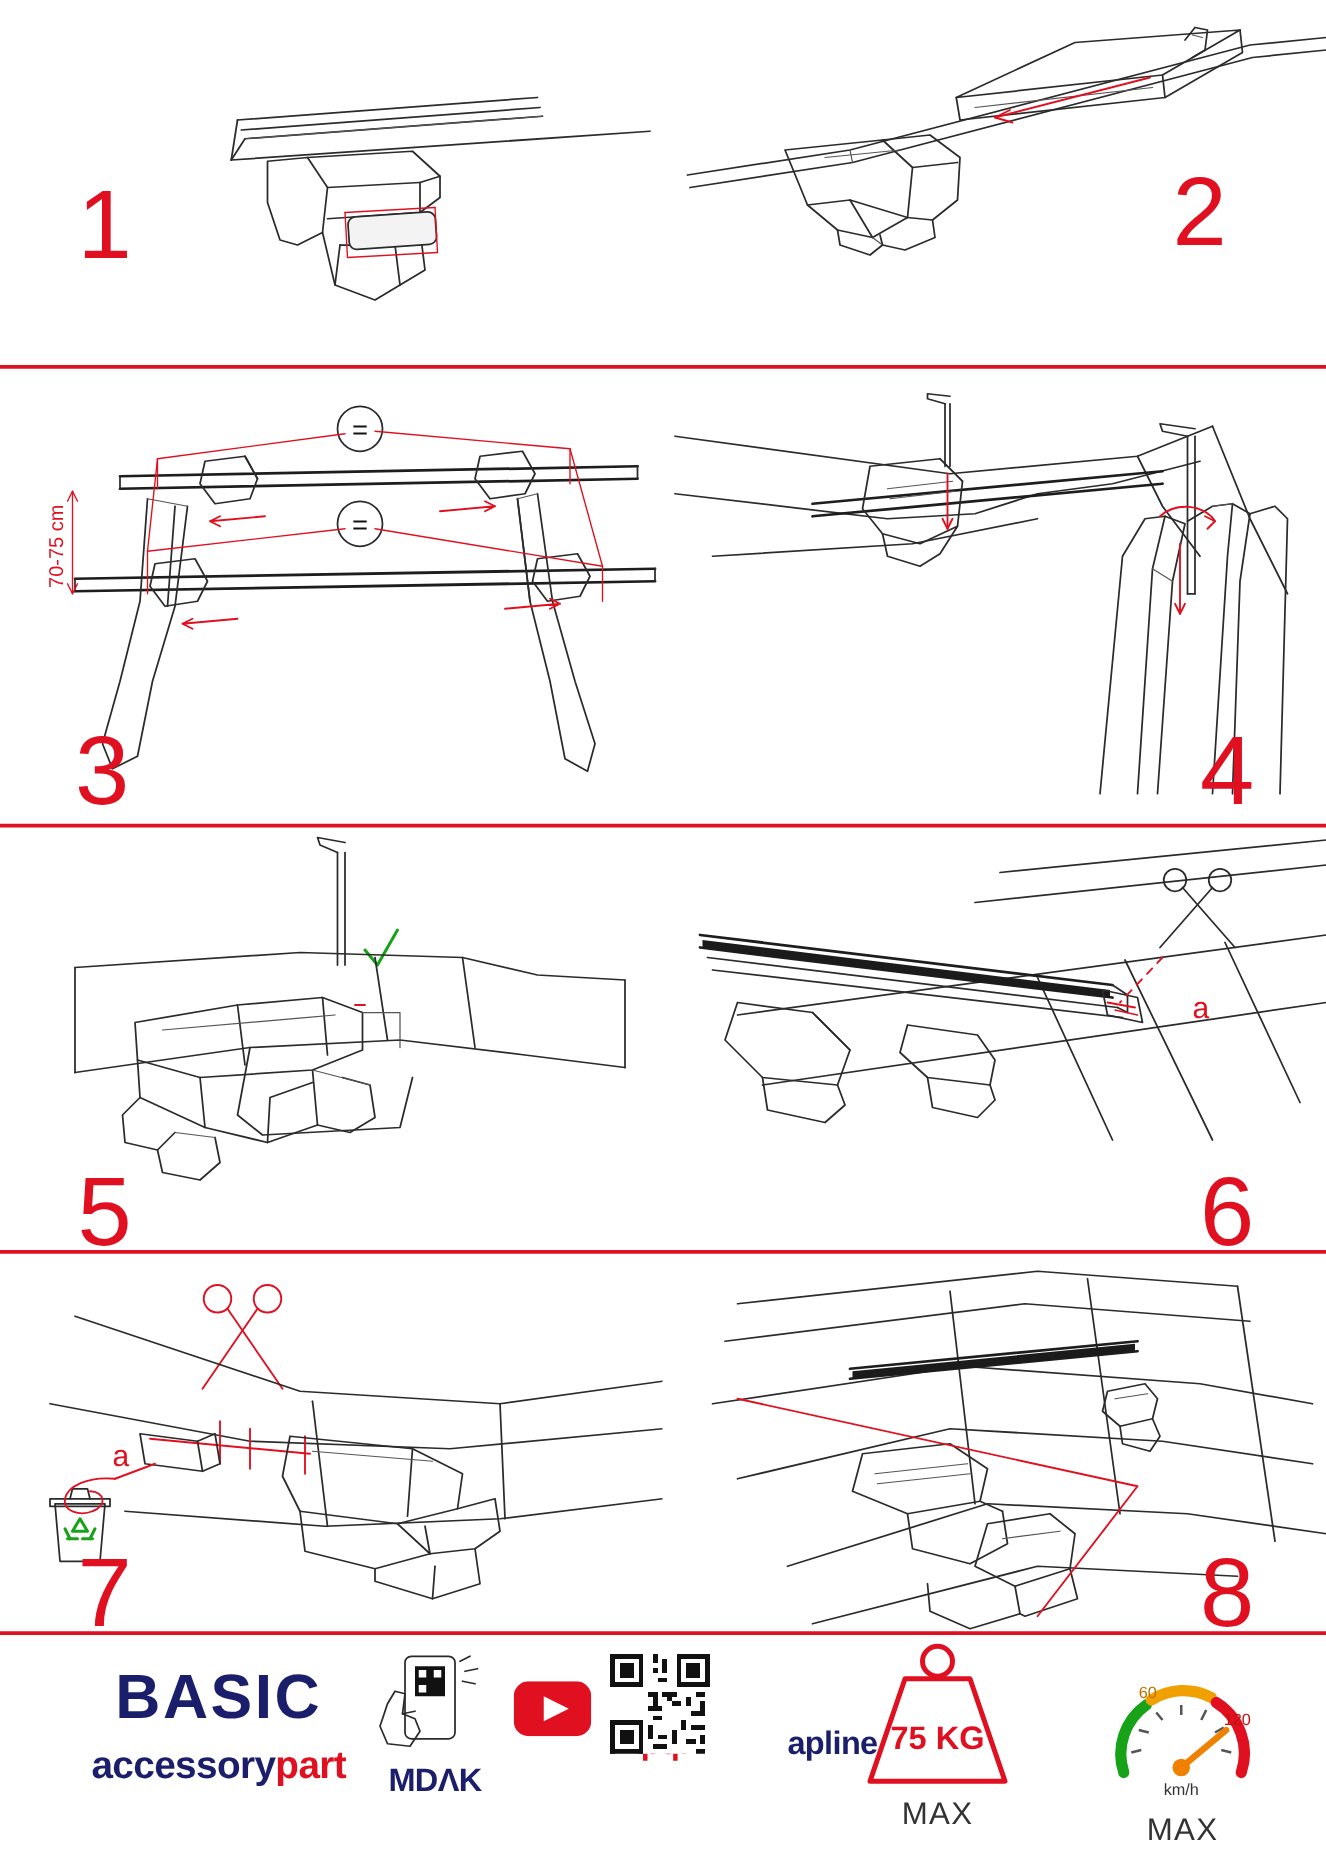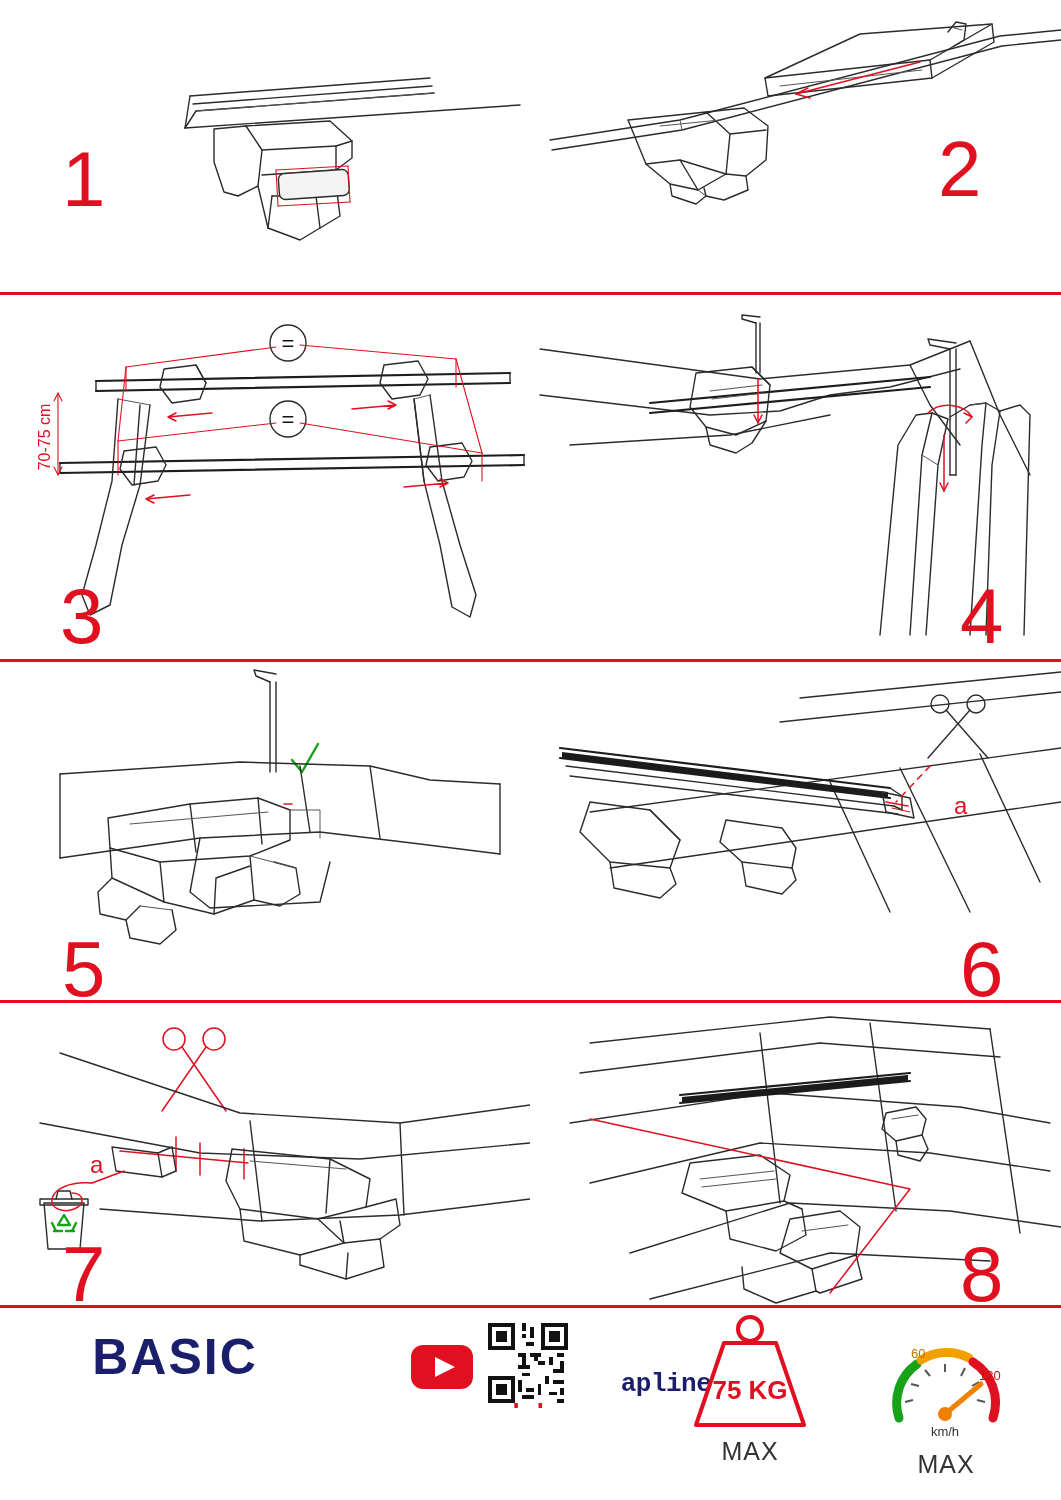"accessorypart" div.brand-acc { html: none -> <div> <span>accessory</span><span>part</span> </div> }
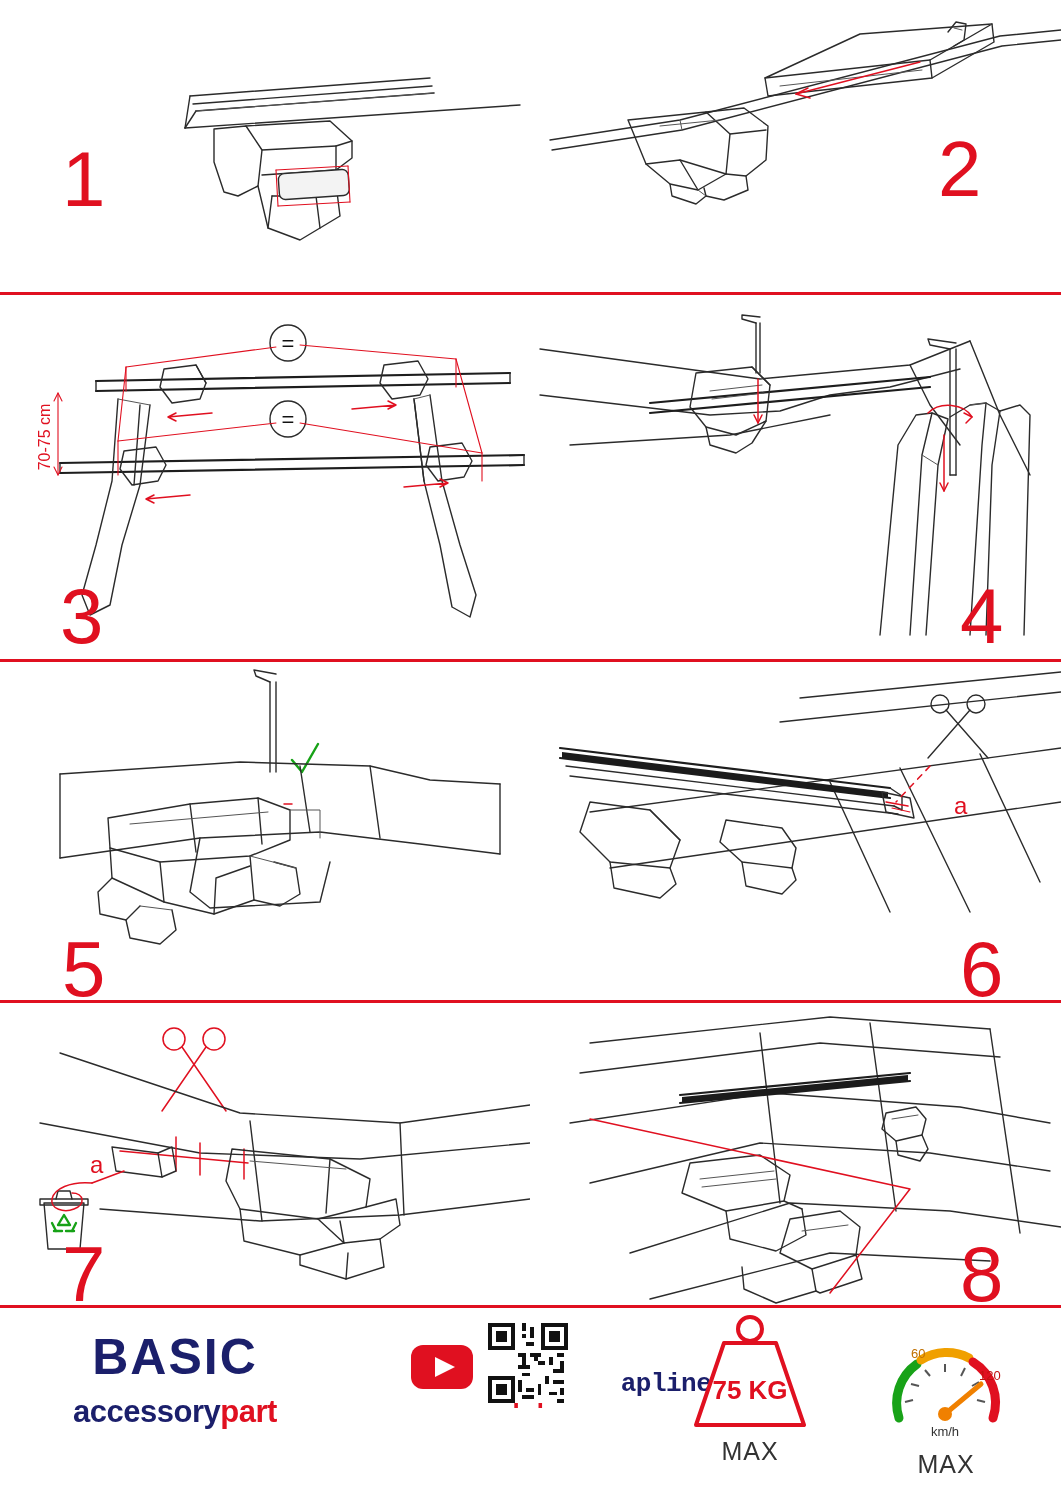"apline" div.logoblk { font-family: Liberation Mono, monospace -> none; top: 8px -> 18px }
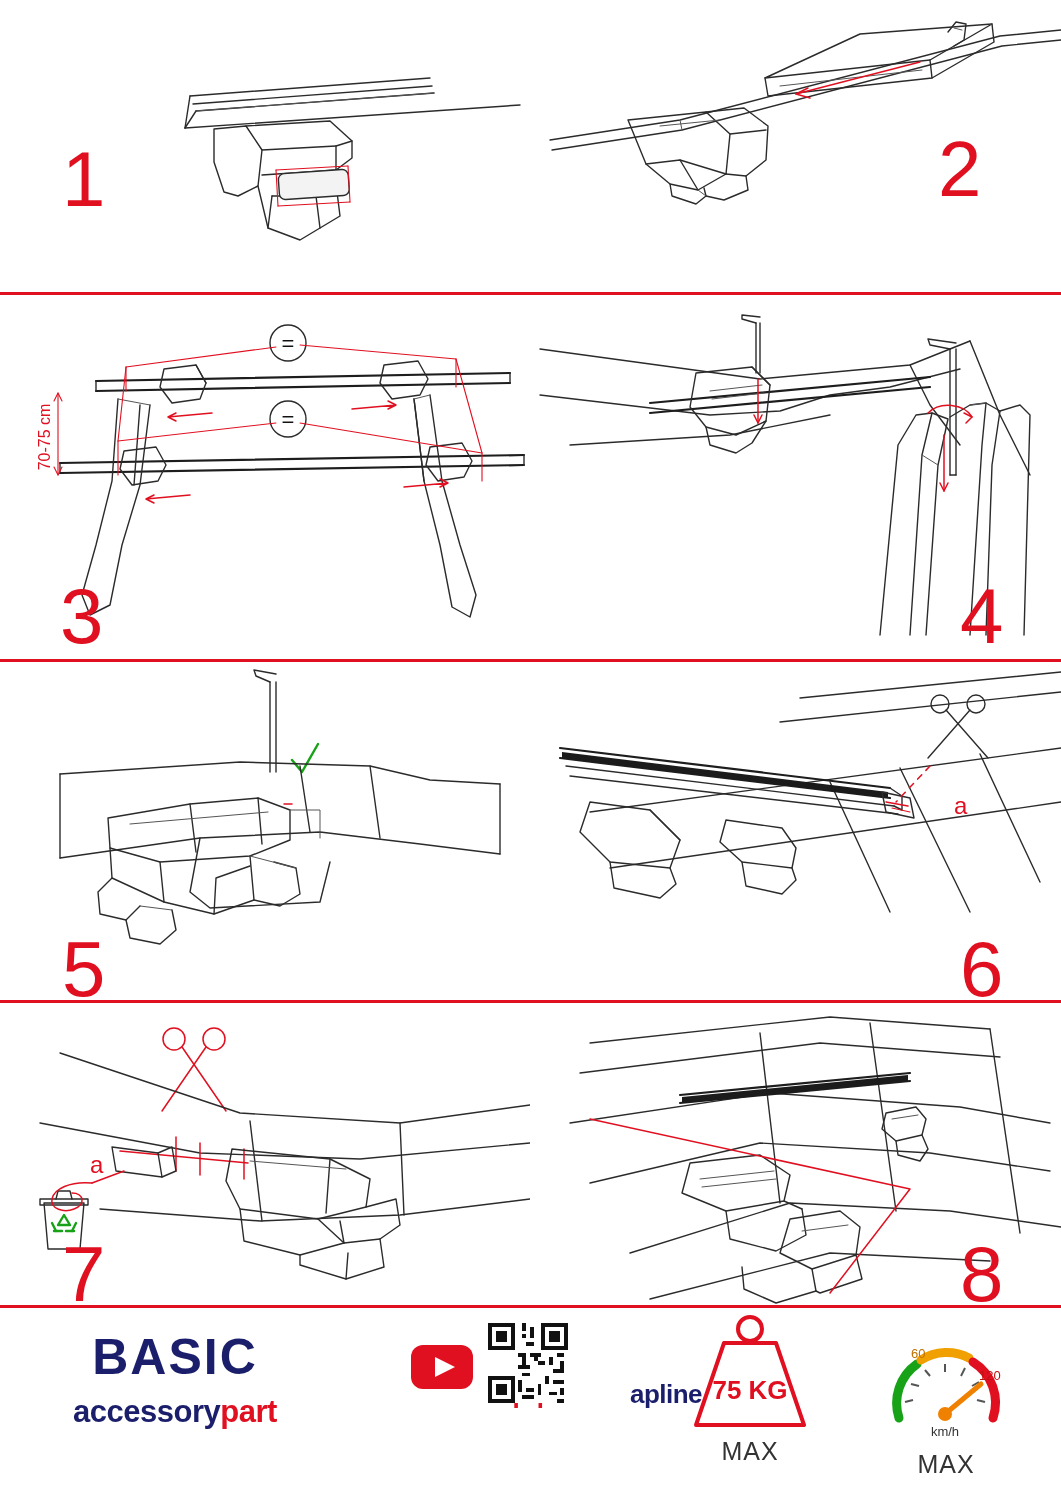"MDΛK" div.logoblk { html: none -> <div> <svg> <rect></rect> <rect></rect> <rect></rect> <rect></rect> <rect></rect> <path></path> <path></path> <path></path> </svg> <div><span>MD</span><span>Λ</span><span>K</span></div> </div> }
